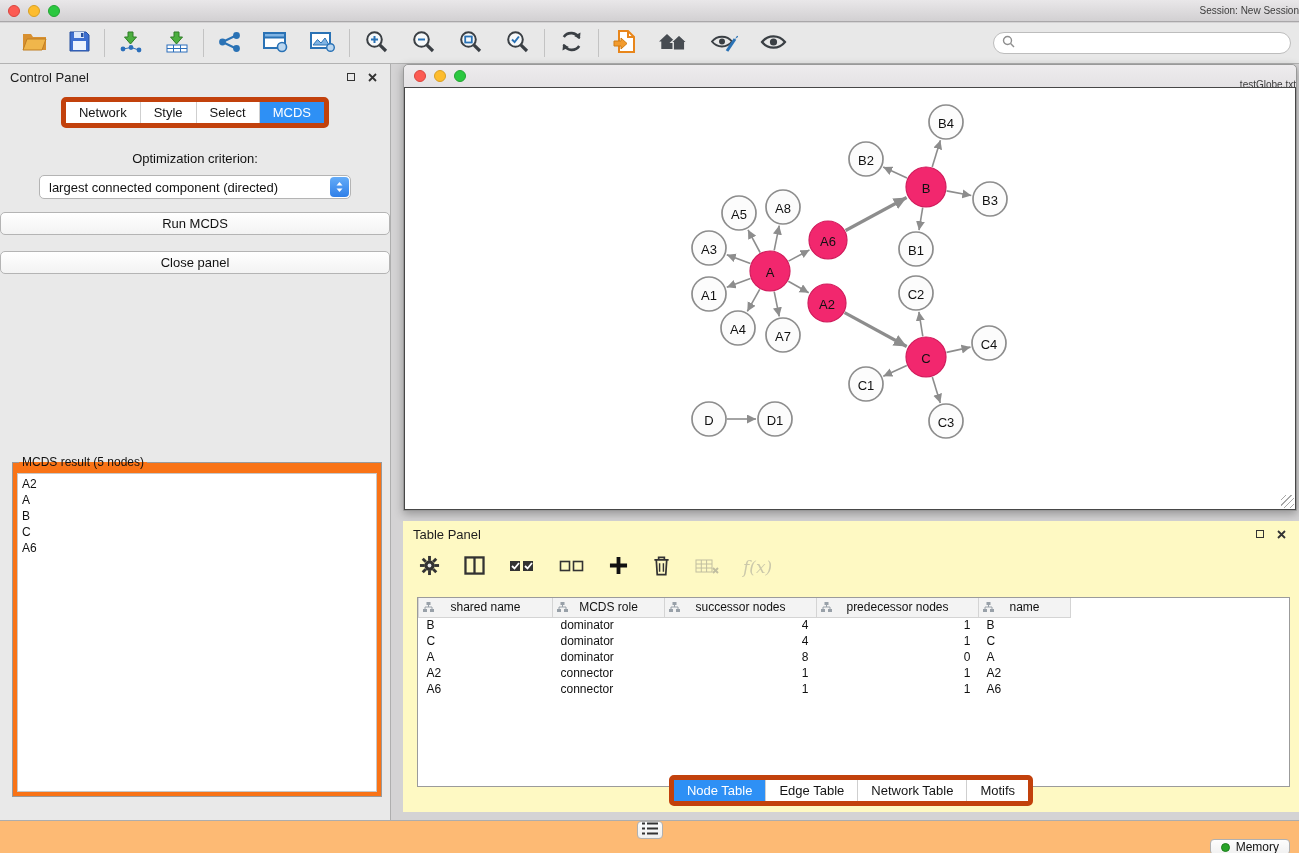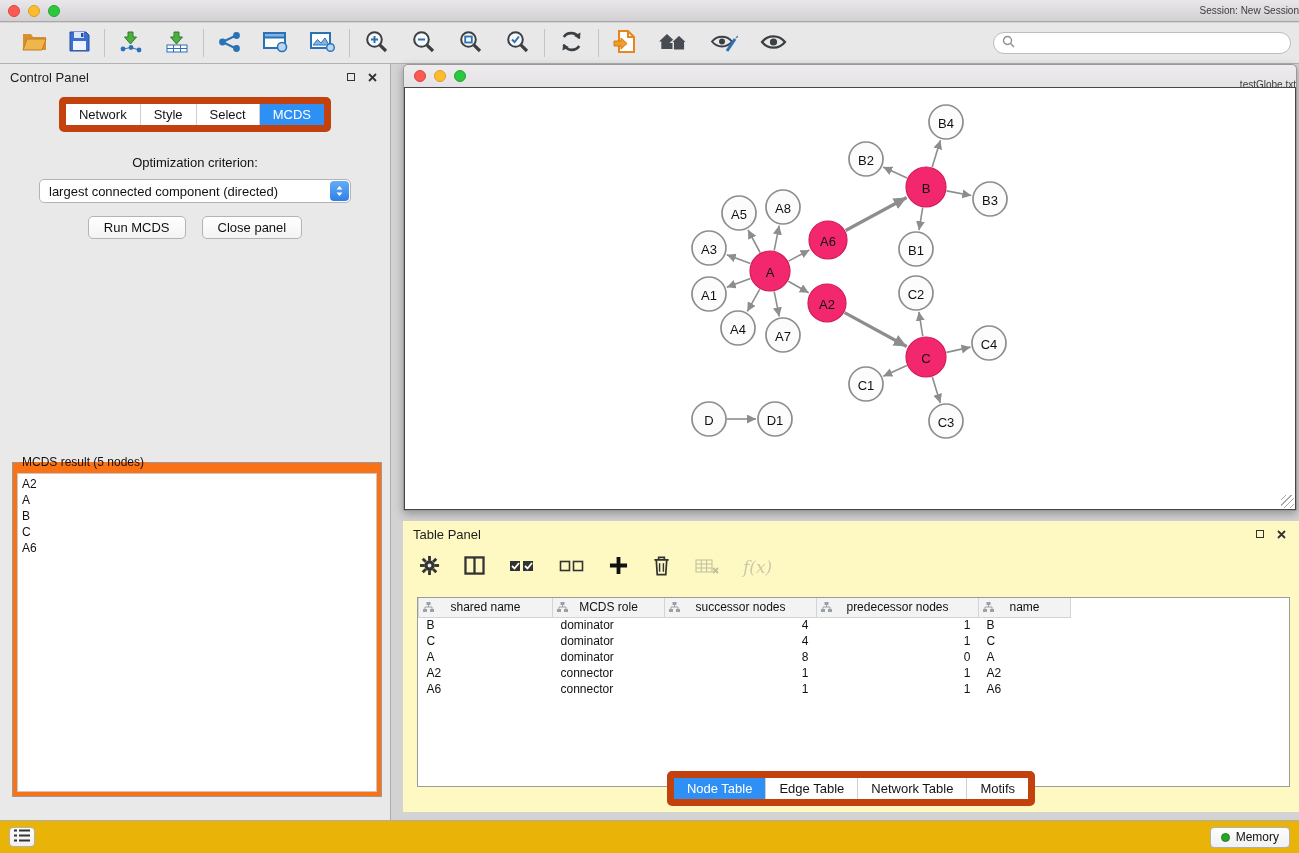"Network" .seg { border: 7px solid #c2410c -> 5px solid #c2410c }
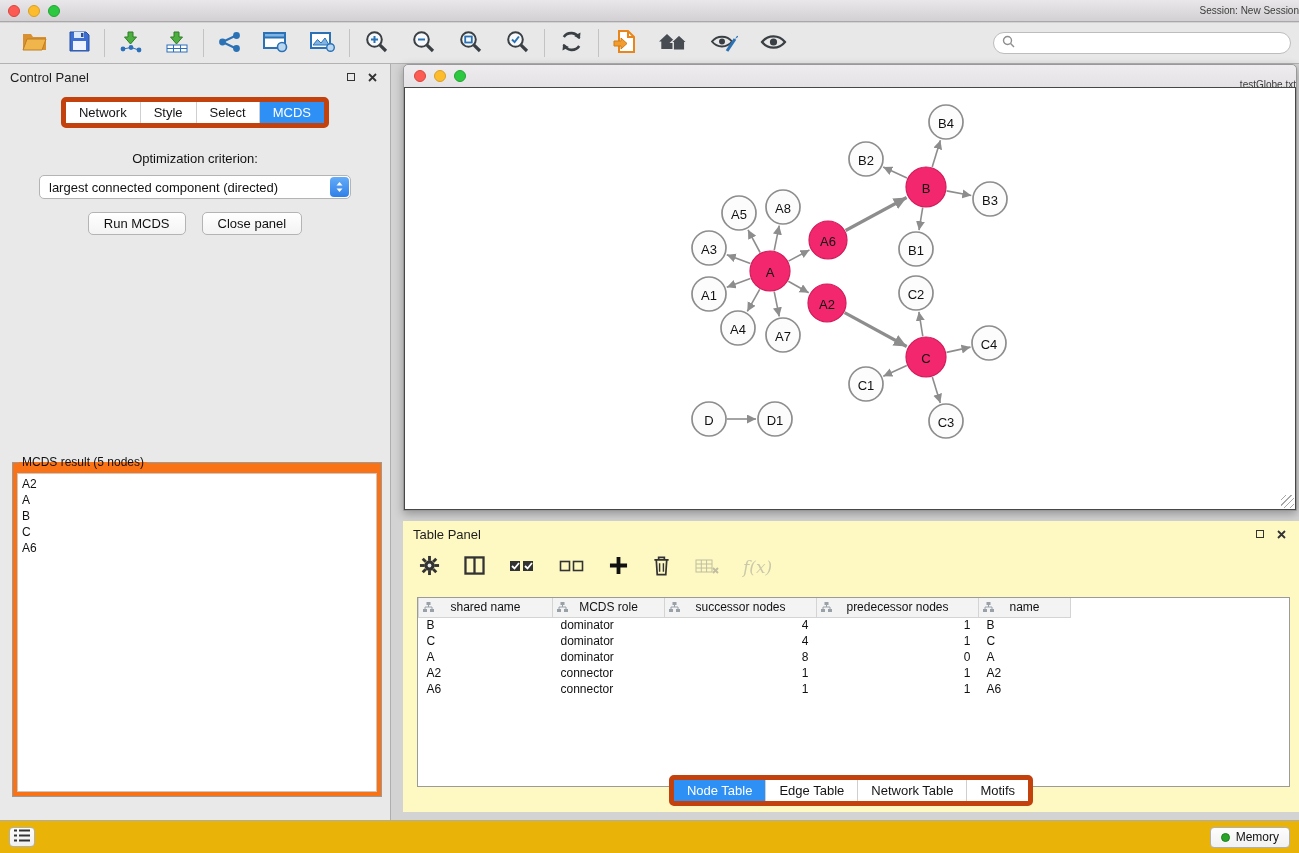"Run MCDS" .buttons-row { flex-direction: none -> column }
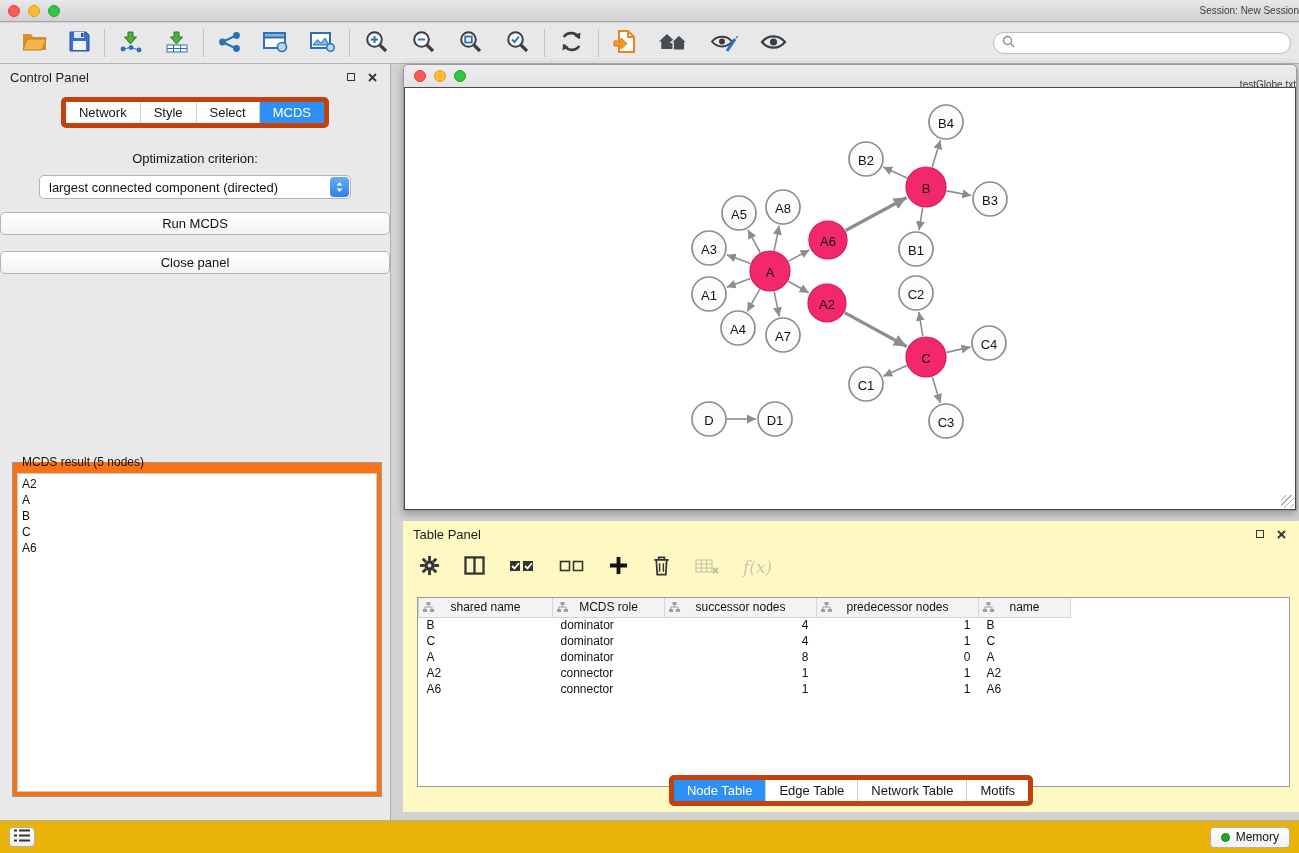"Memory" .statusbar { background: #eab308 -> #fdba74; flex-direction: none -> column }
